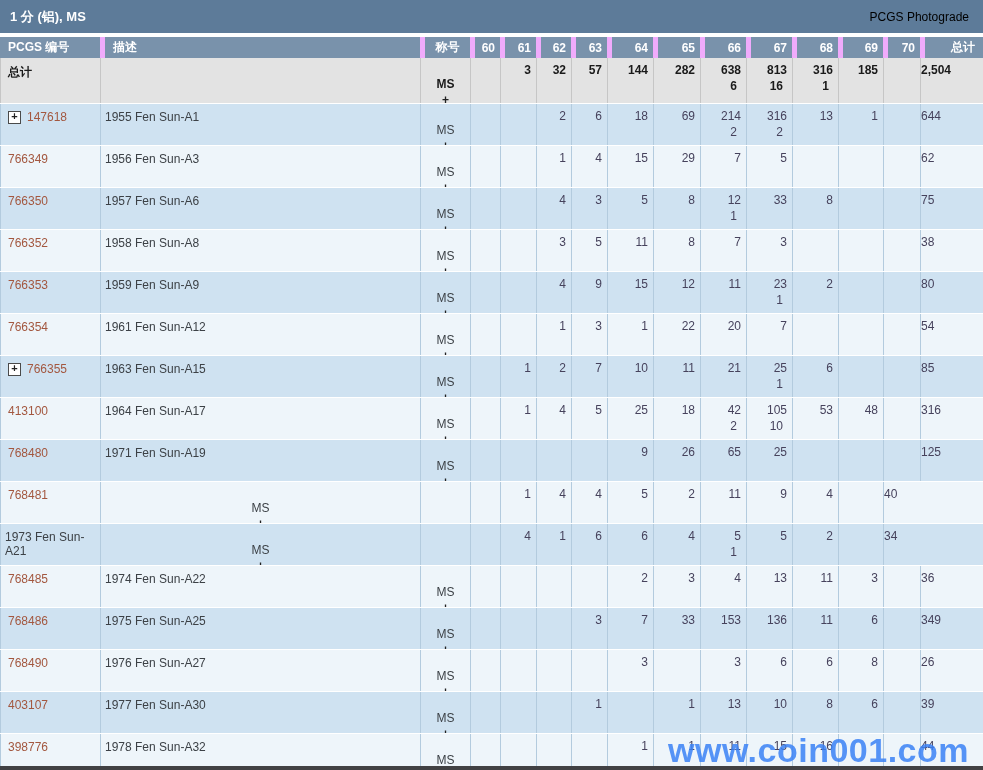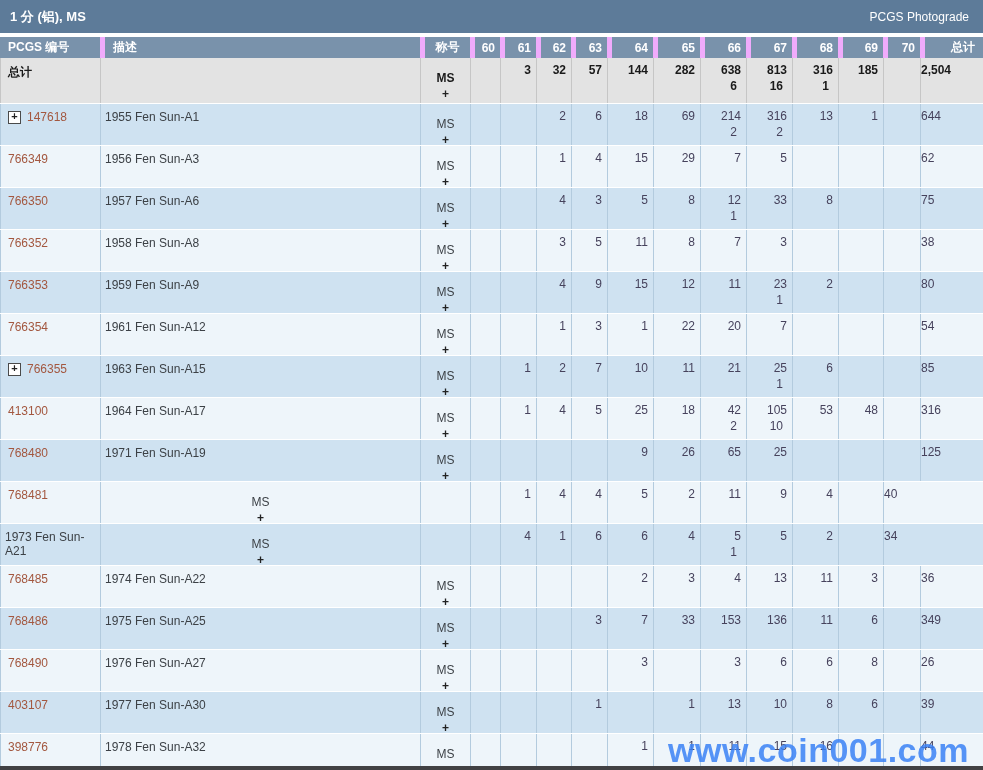"PCGS Photograde" .title-bar .photograde { color: #ffffff -> #000000 }
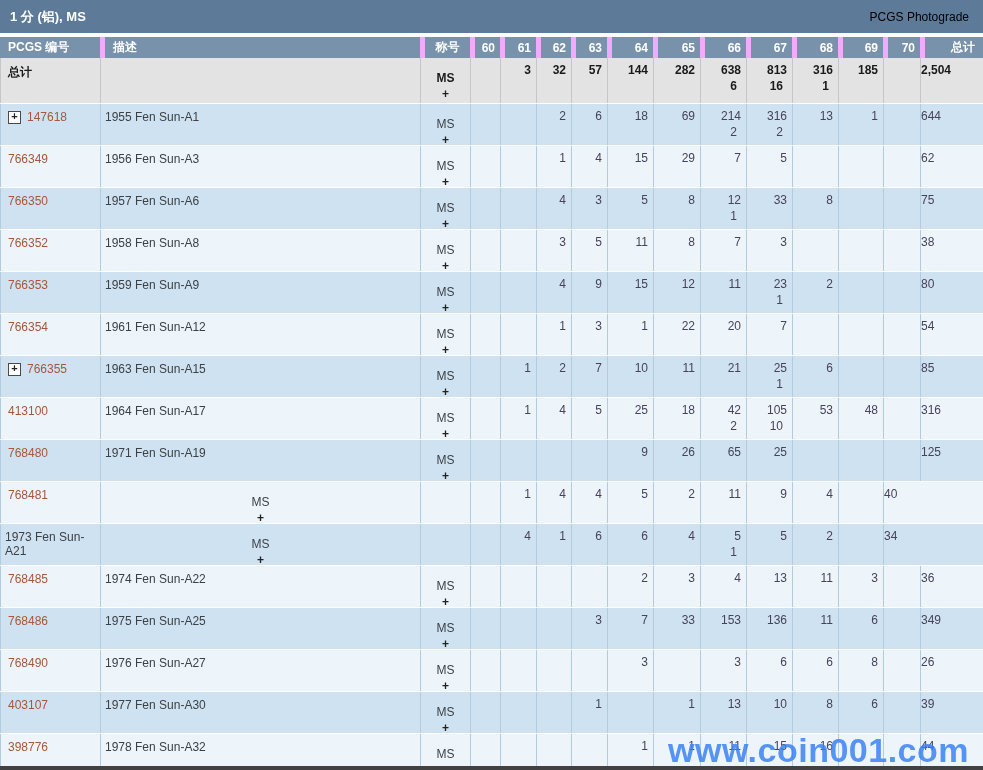"MS" .c-desig .l1 { margin-top: 13px -> 19px }
